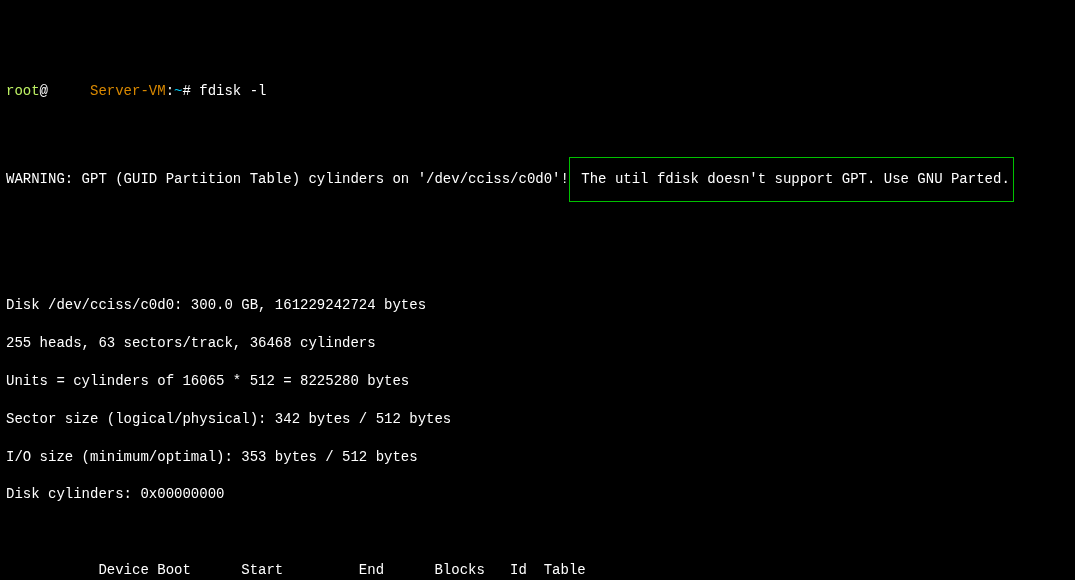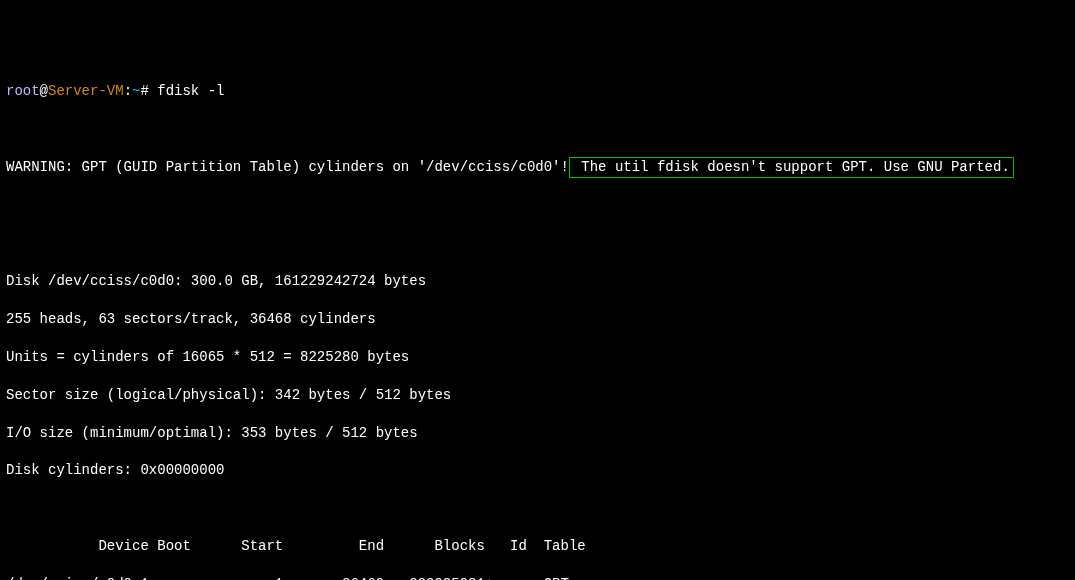"root" .red { color: #c4b5fd -> #bef264 }
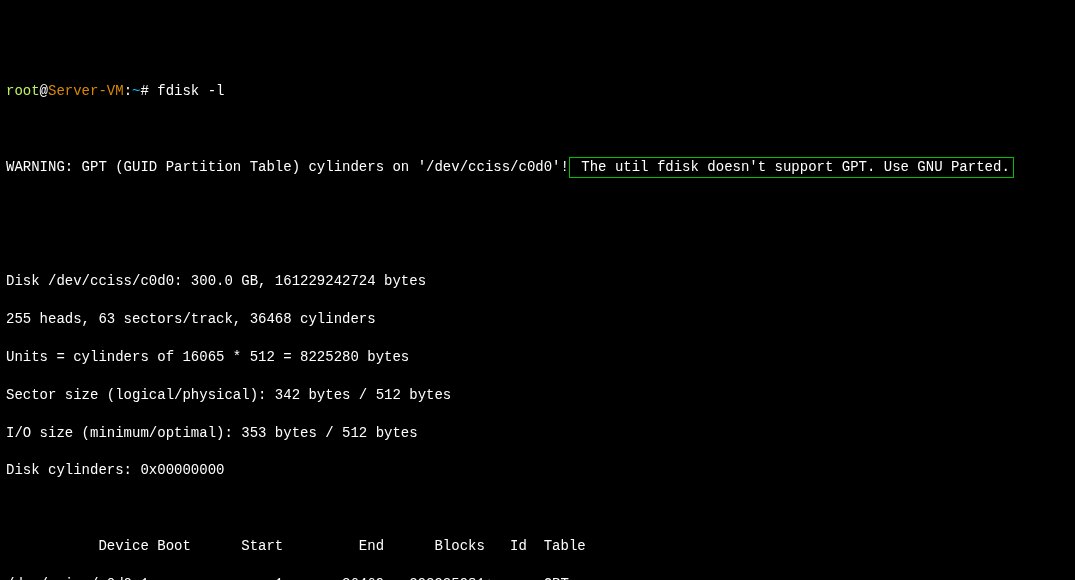"Server-VM" .orange { margin-left: none -> 42px }
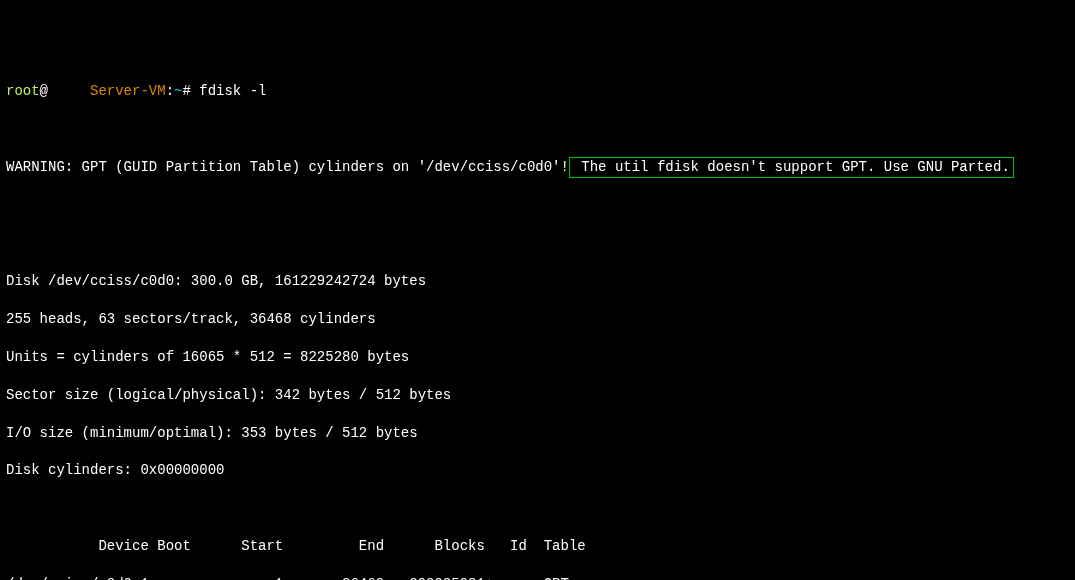"The util fdisk doesn't support" .green-box { padding: 0 3px -> 12px 3px }
